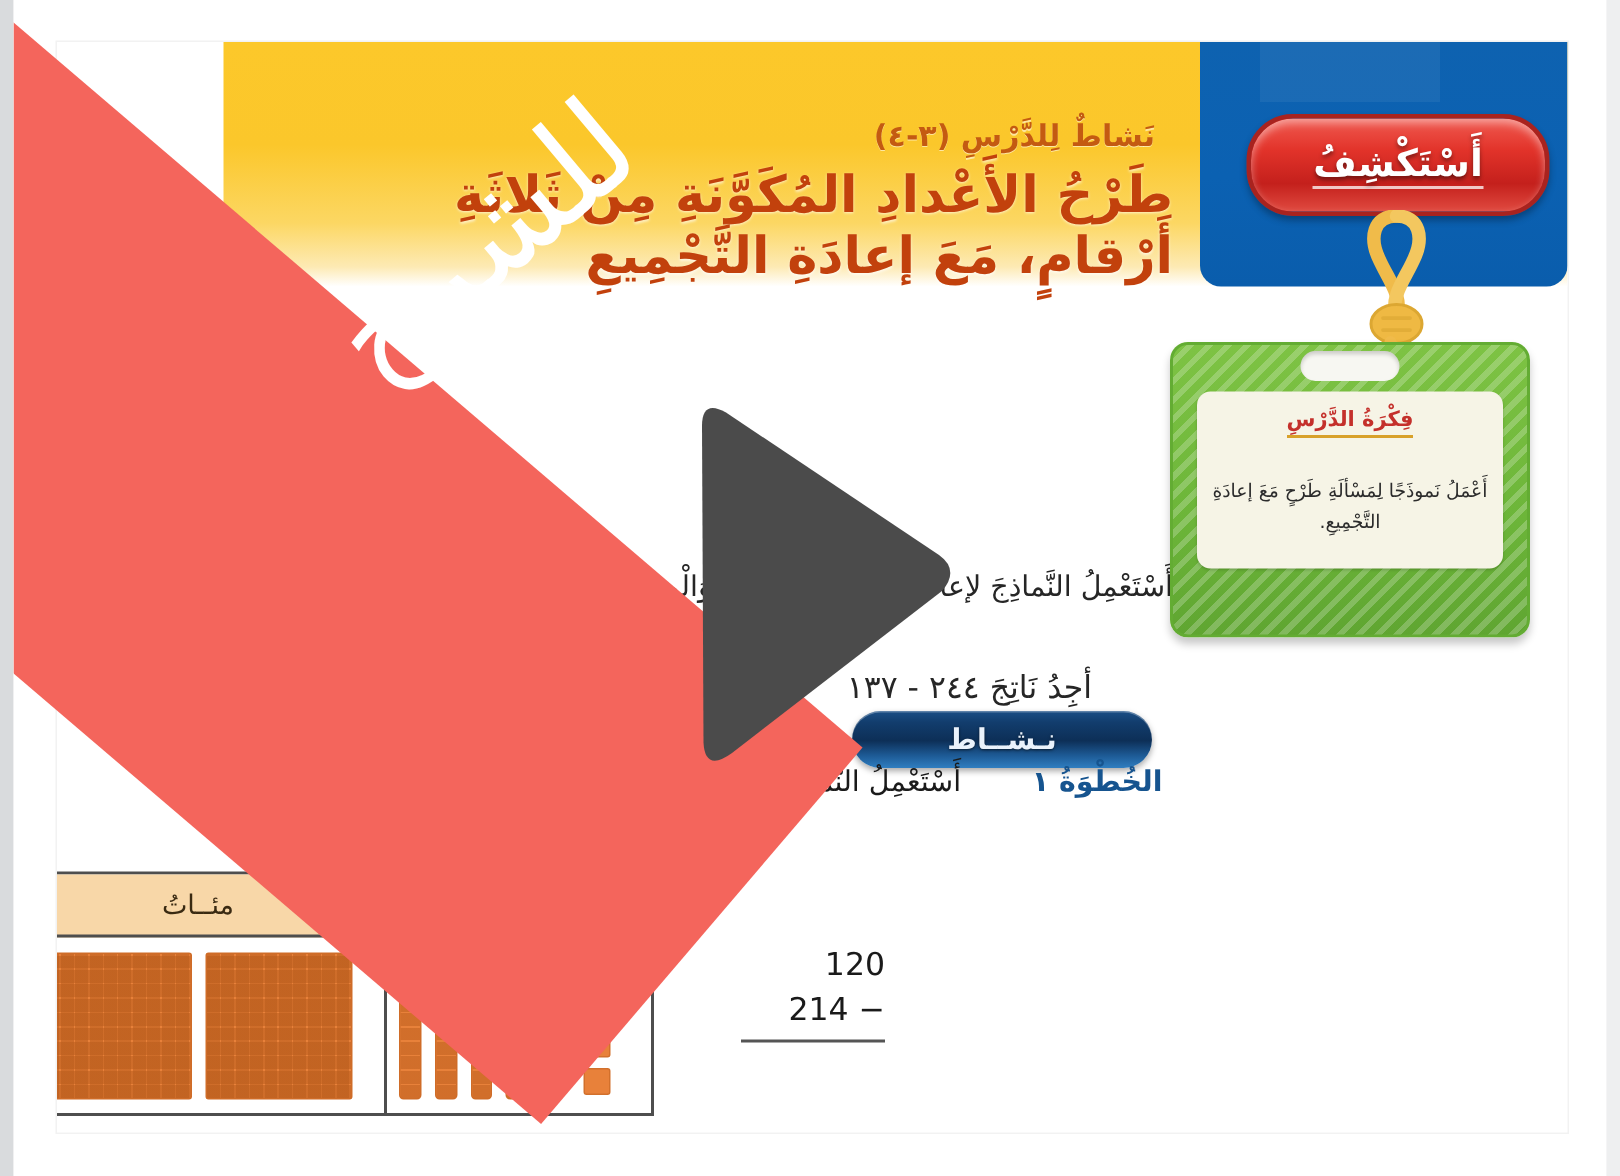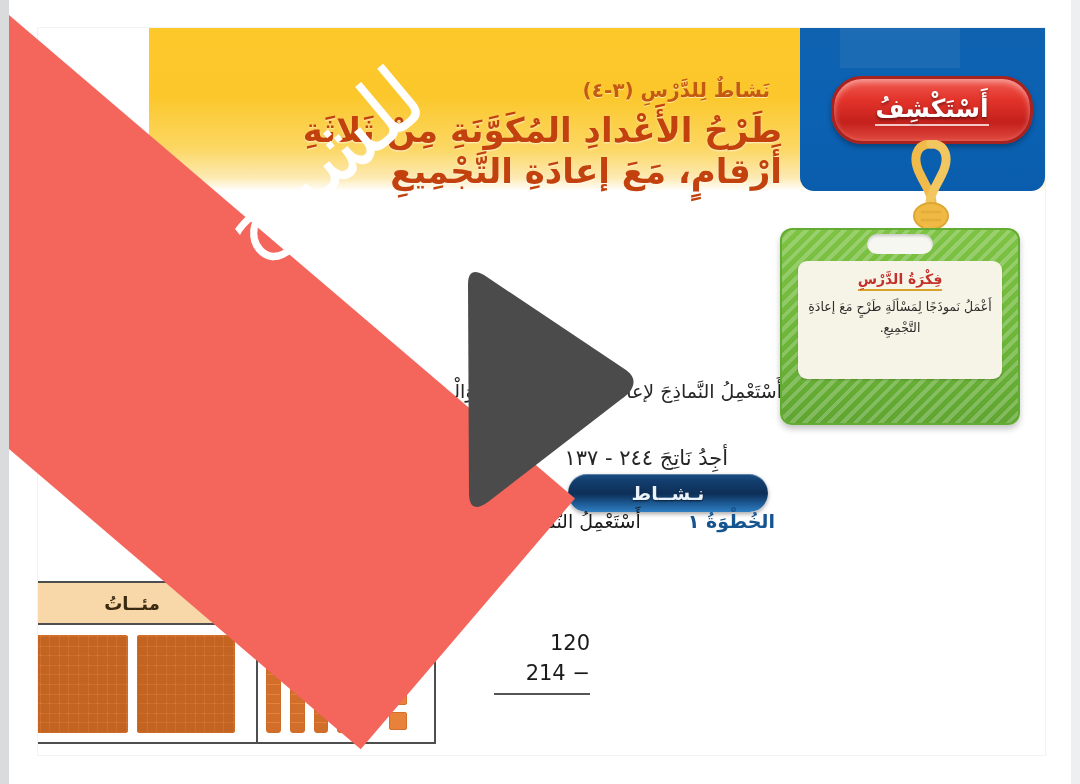"فِكْرَةُ الدَّرْسِ" #idea-heading { margin-bottom: 6px -> 25px }
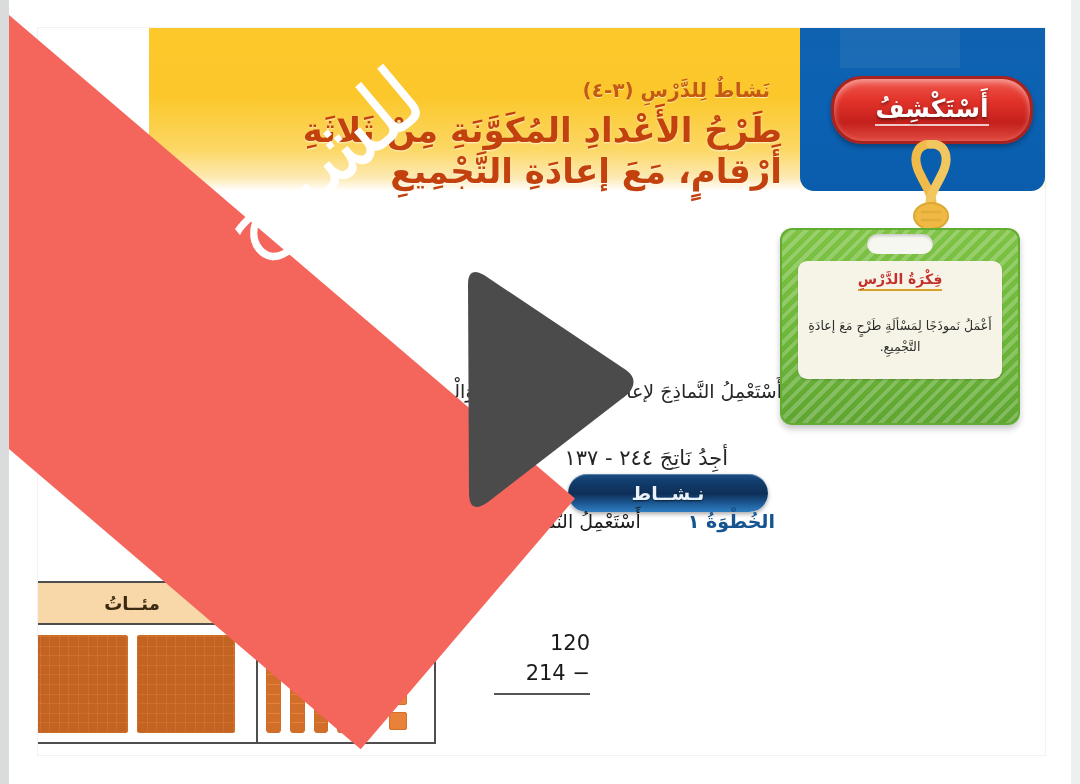"مئــاتُ" .pv-head { font-weight: bold -> normal }
